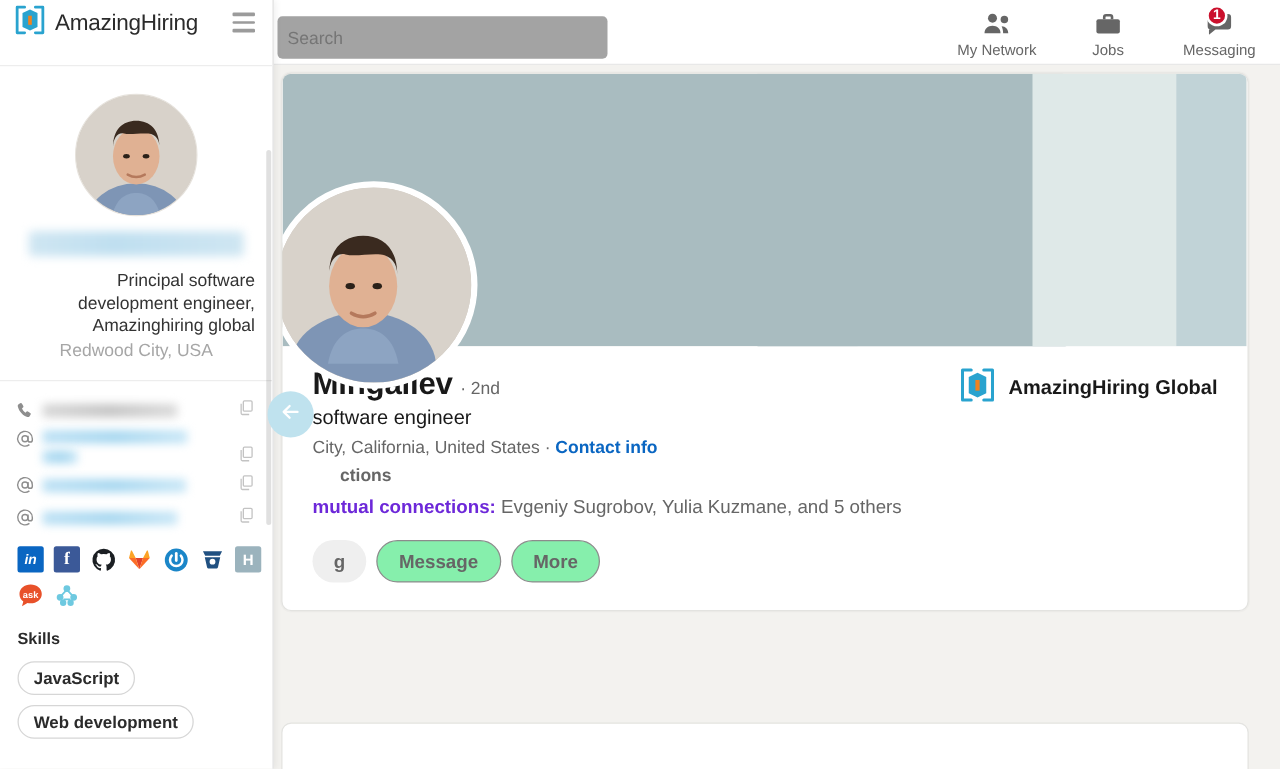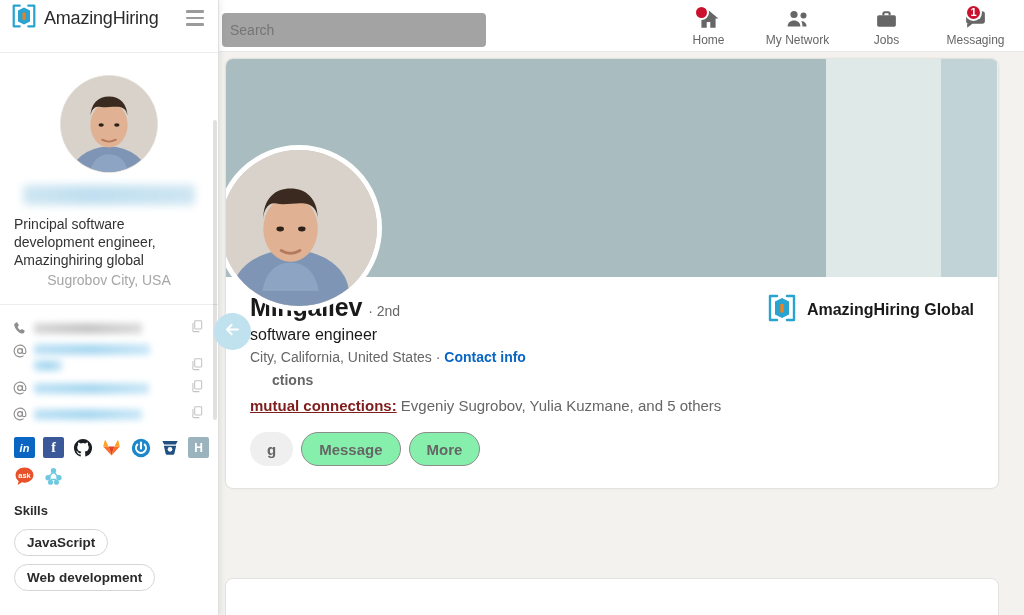"Home" div.navitem { html: <div> <div> <svg> <path></path> </svg> <div></div> </div> <div>Home</div> </div> -> none }
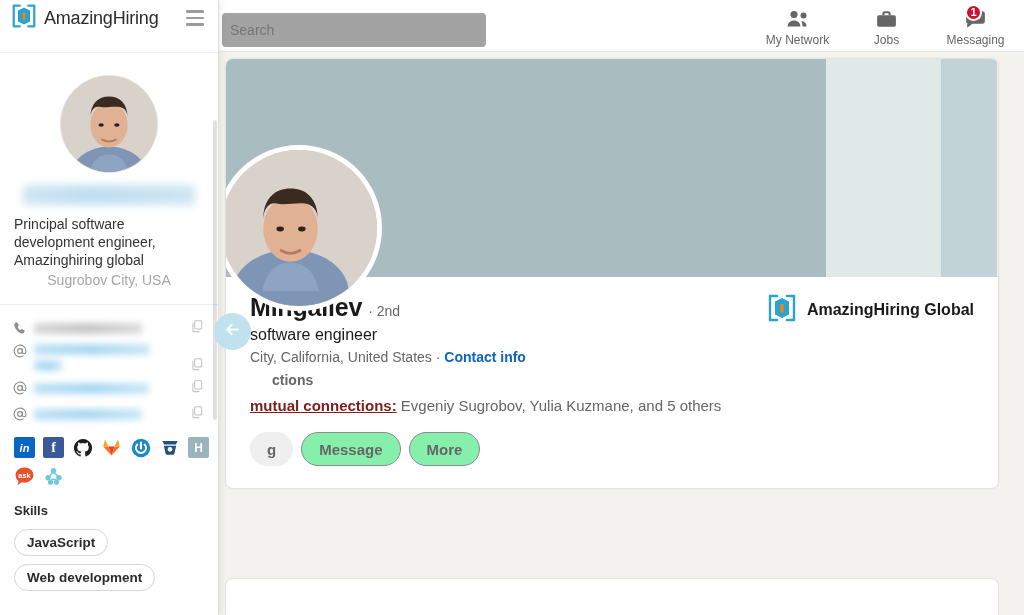"Principal software development engineer," #sb-title { text-align: left -> right }
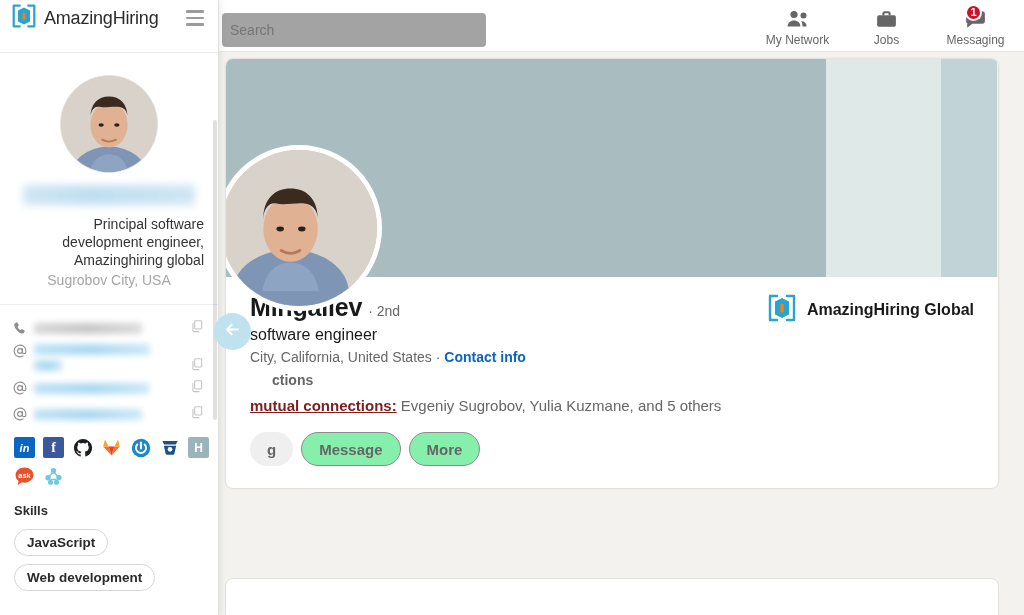"Sugrobov City, USA" div { text: Sugrobov -> Redwood }
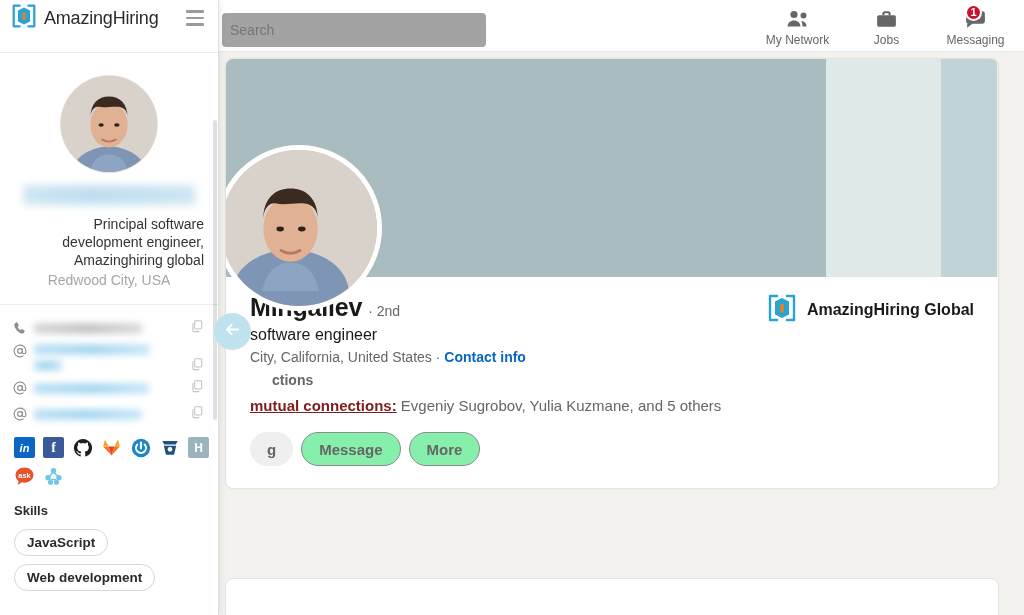"mutual connections:" #mutuals b { color: #7f1d1d -> #6d28d9; text-decoration: underline -> none }
